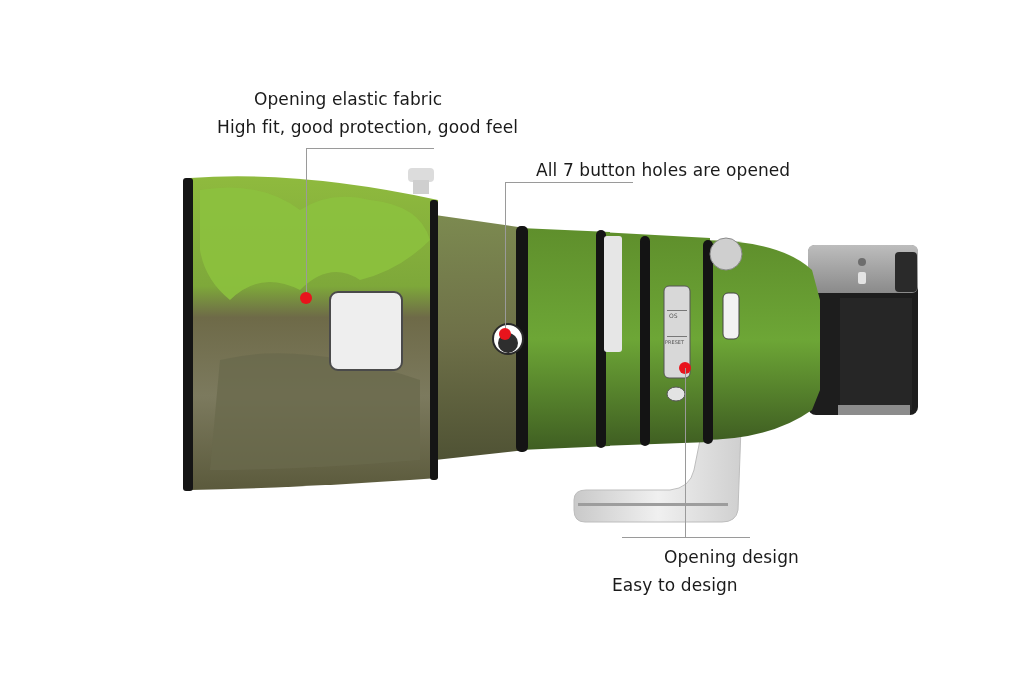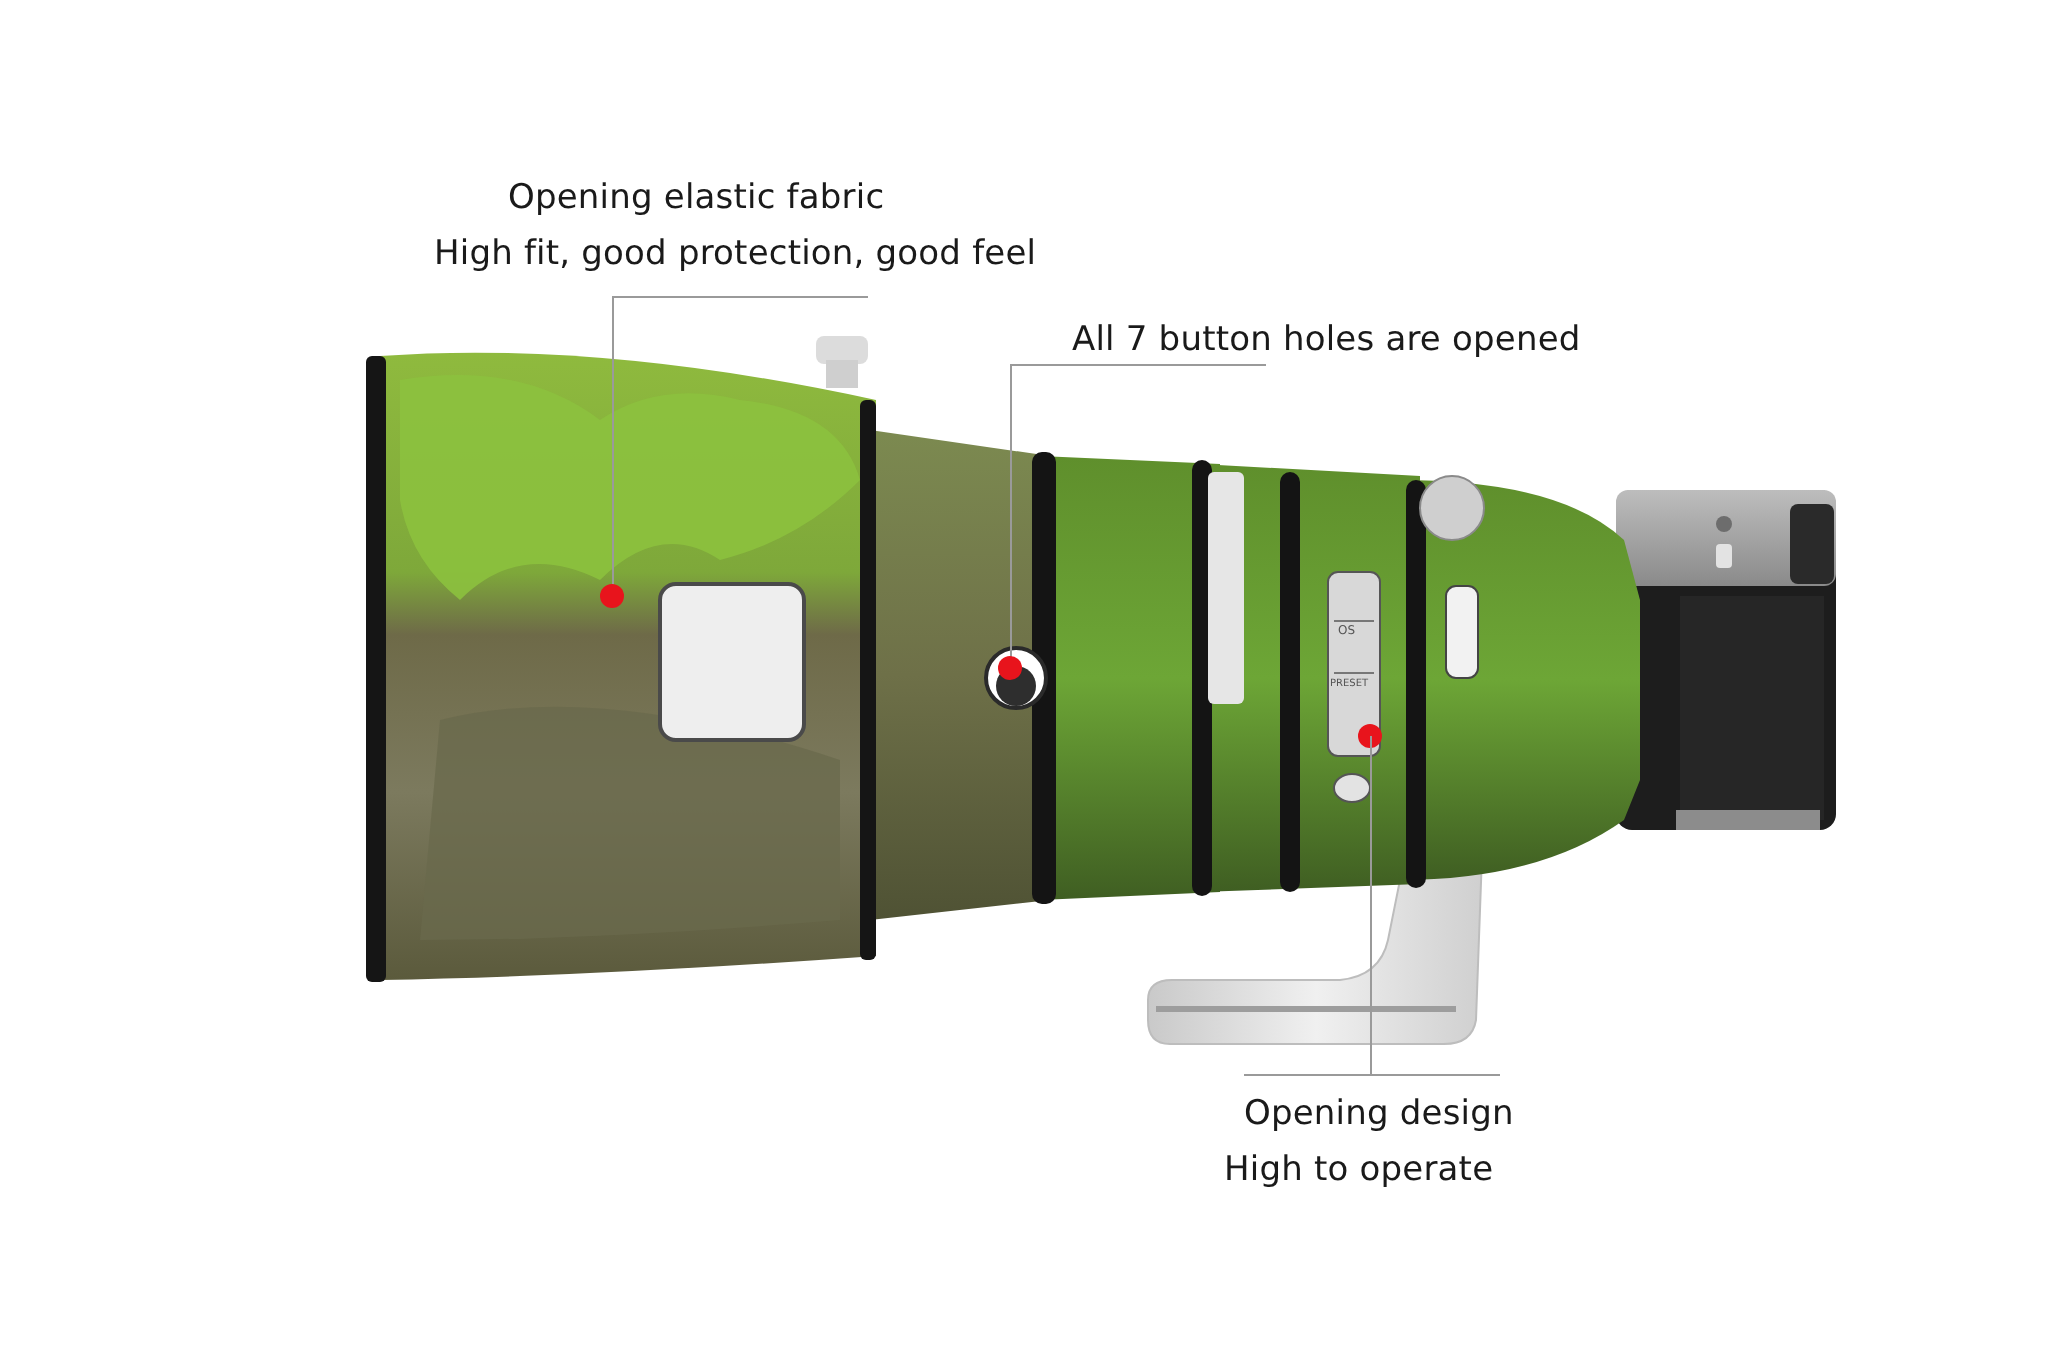"Opening design" div.caption { left: 622px -> 664px }
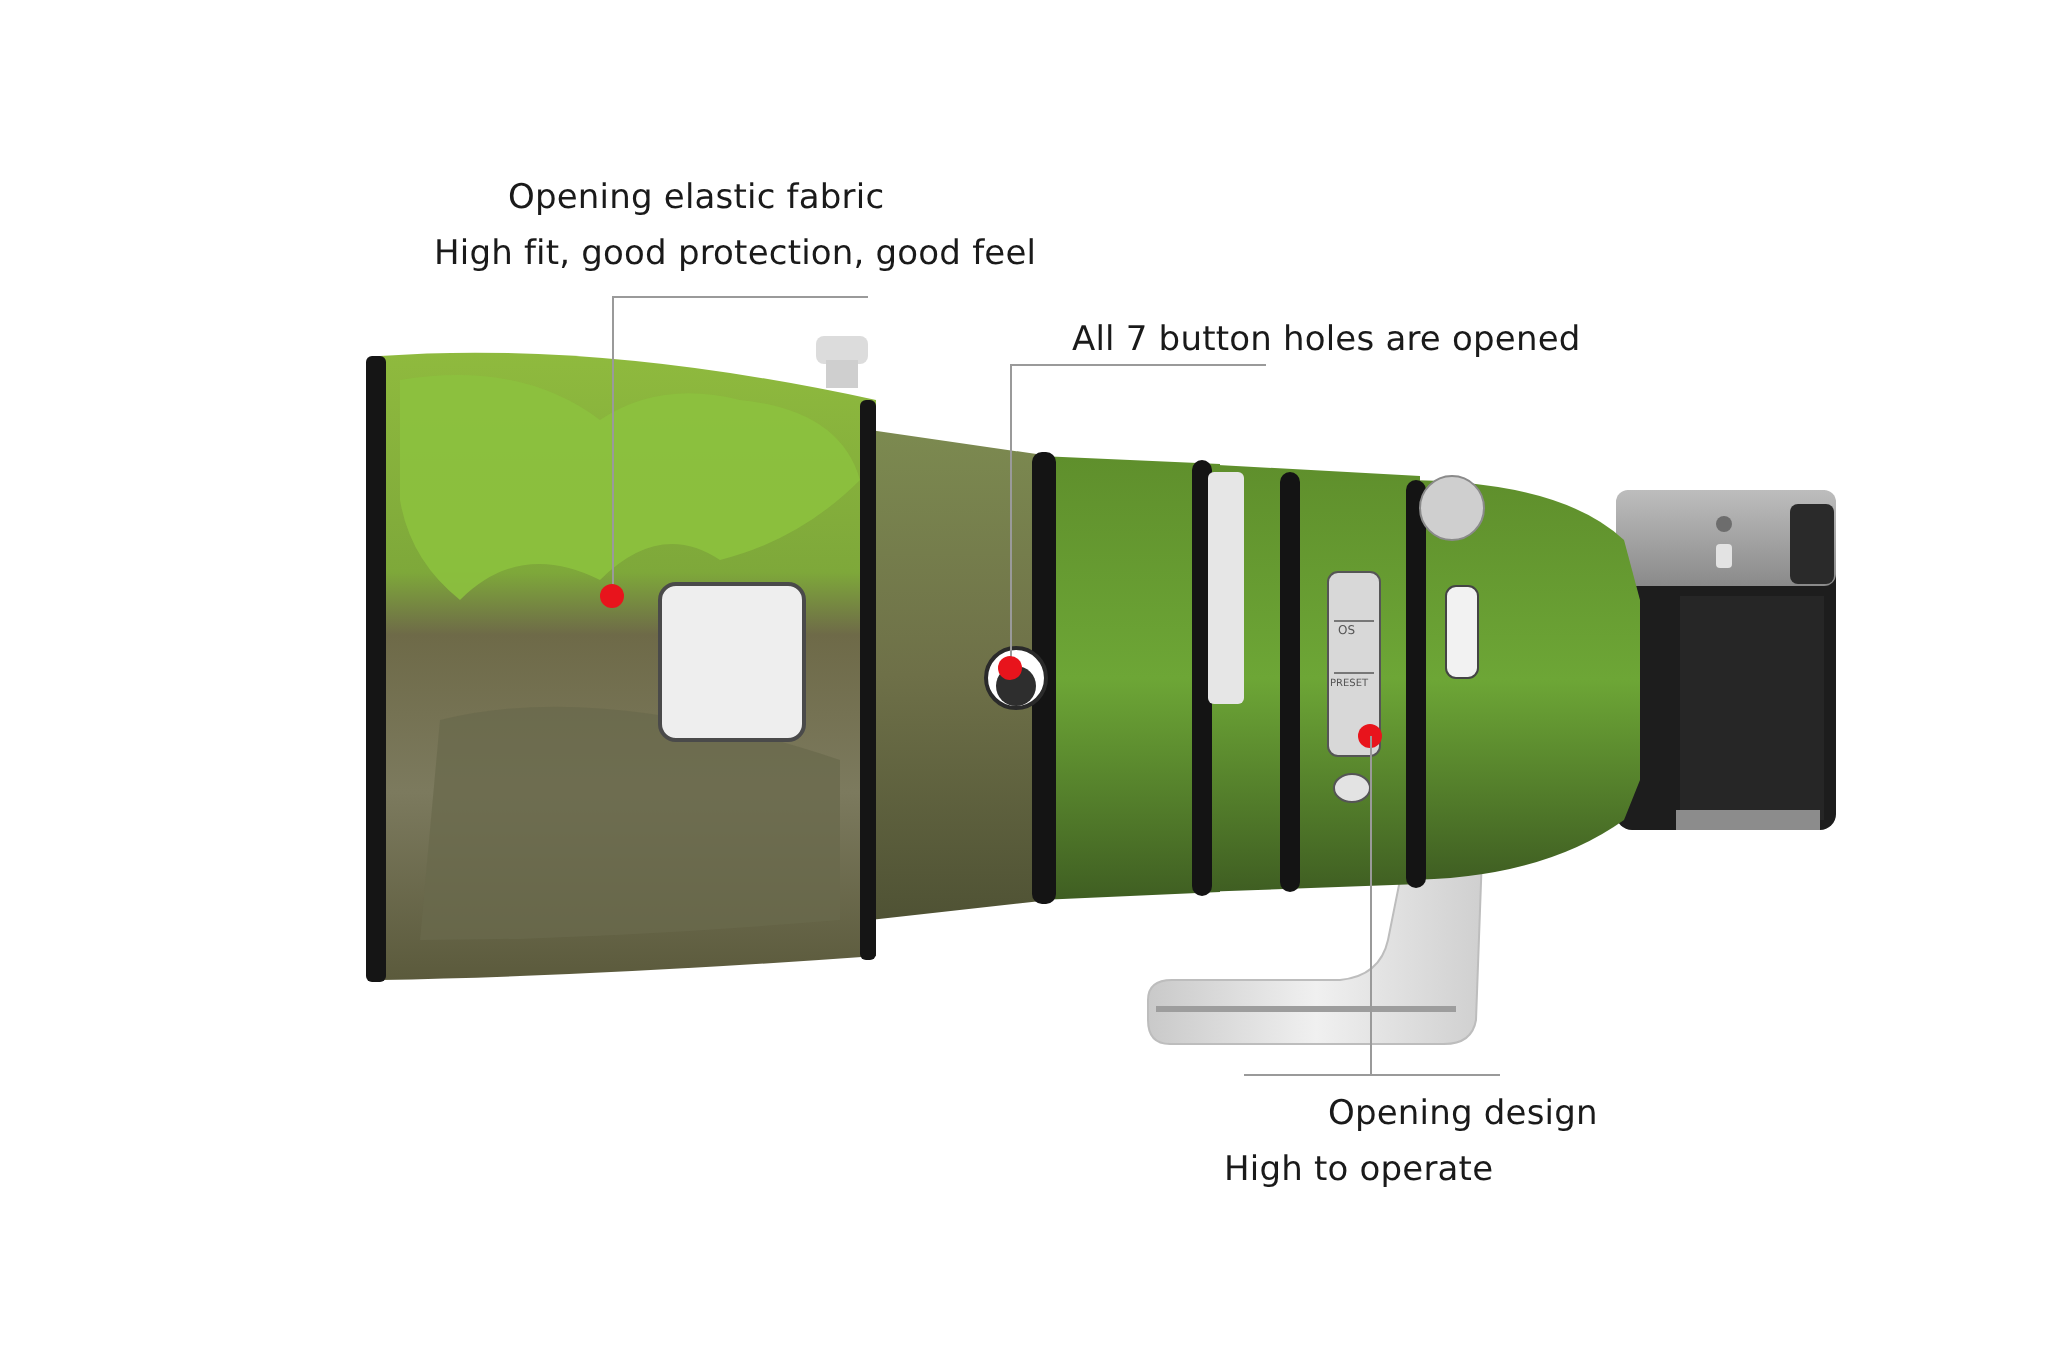"High to operate" div.caption { text: High to operate -> Easy to design }
